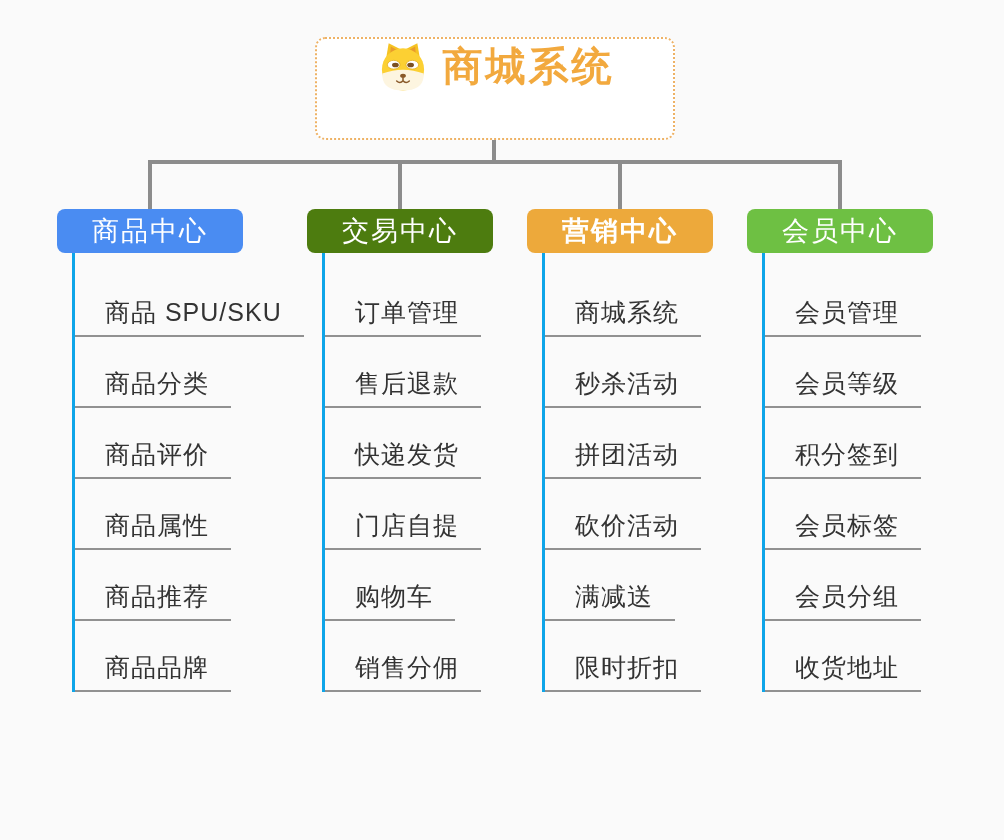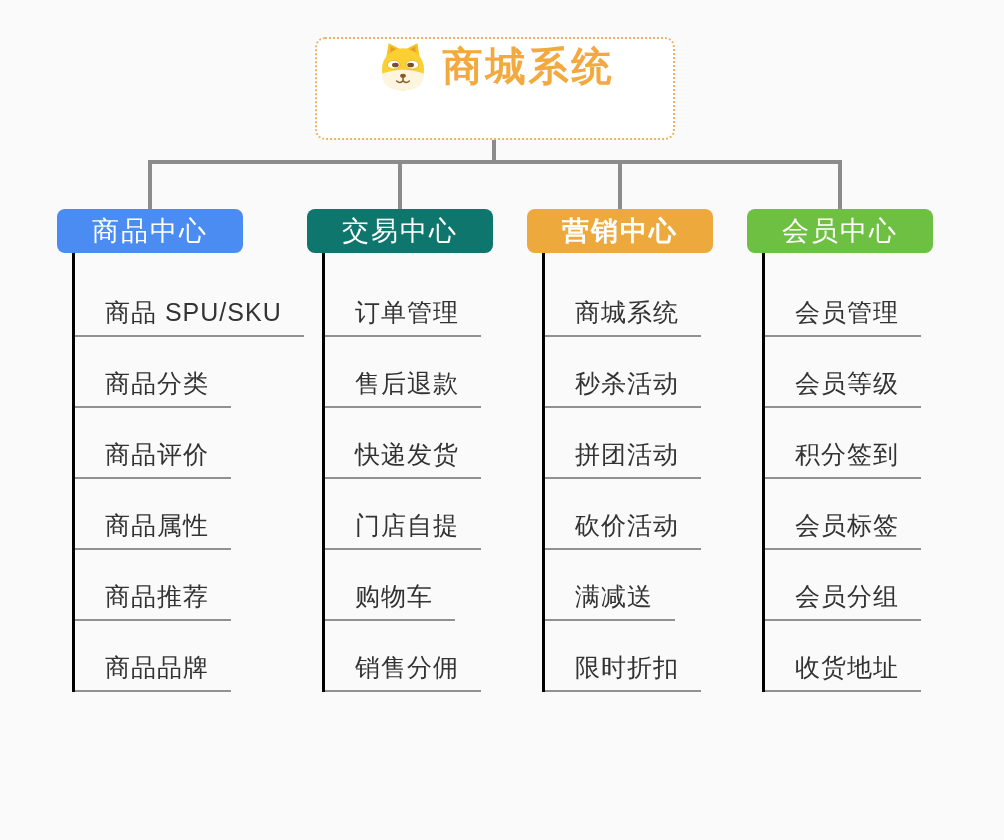"交易中心" div.branch-header { background-color: #0f766e -> #4d7c0f }
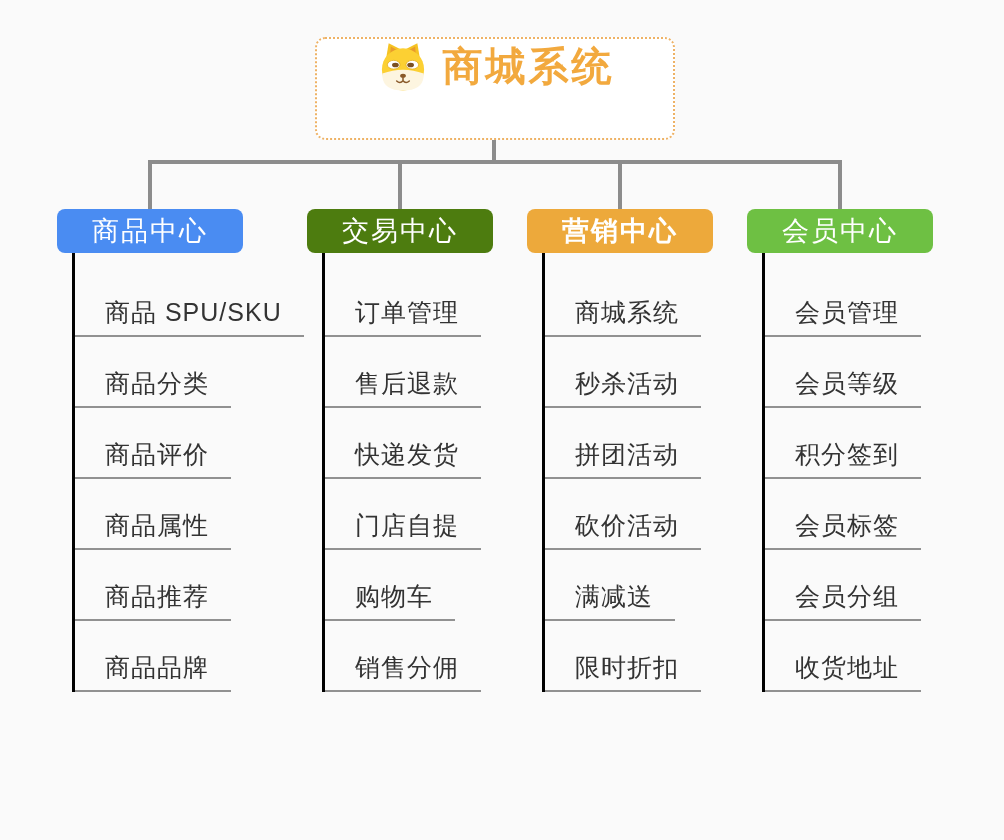"商品 SPU/SKU" .leaf-list { border-left: 3px solid #000000 -> 3px solid #0ea5e9 }
